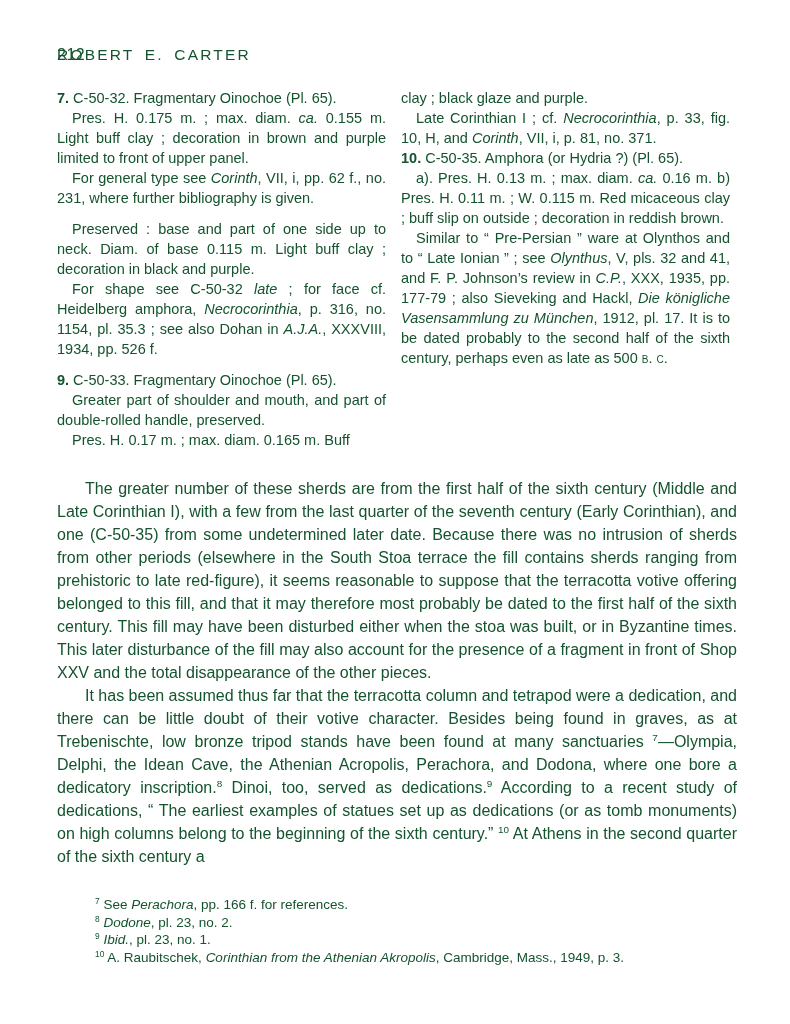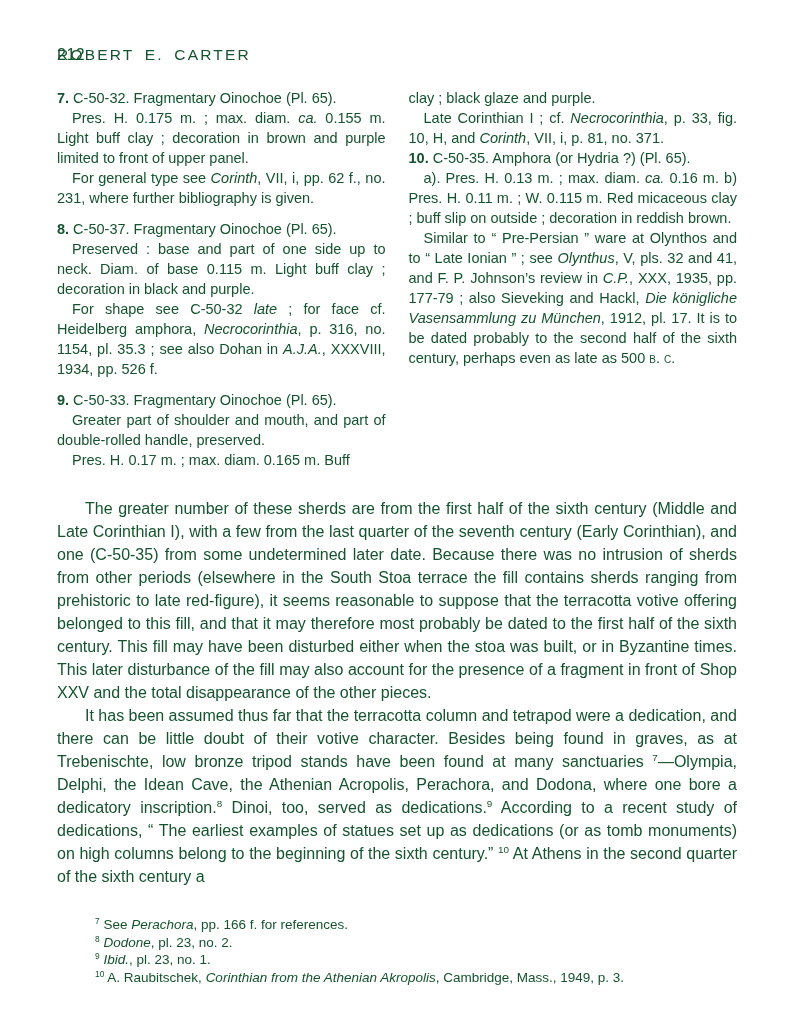"7. C-50-32. Fragmentary Oinochoe (Pl." .columns { gap: 23px -> 15px }
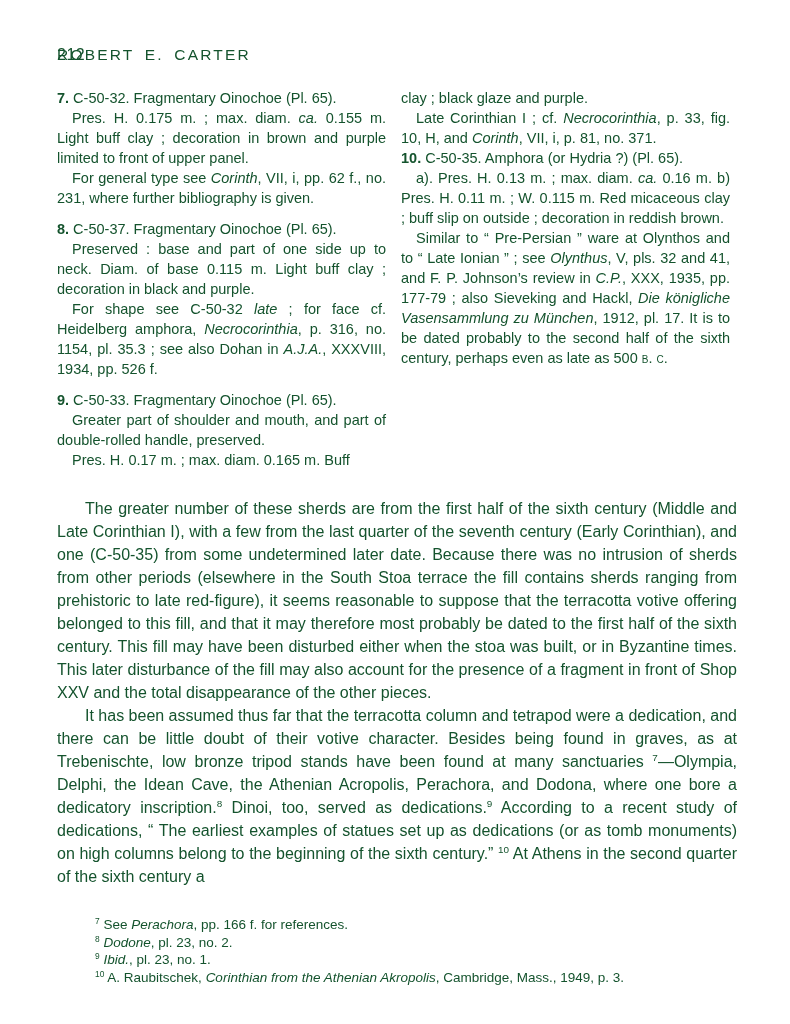"8. C-50-37. Fragmentary Oinochoe (Pl." p.cat-para { html: <p><span>8.</span><span> C-50-37. Fragmentary Oinochoe (Pl. 65).</span></p> -> none }
